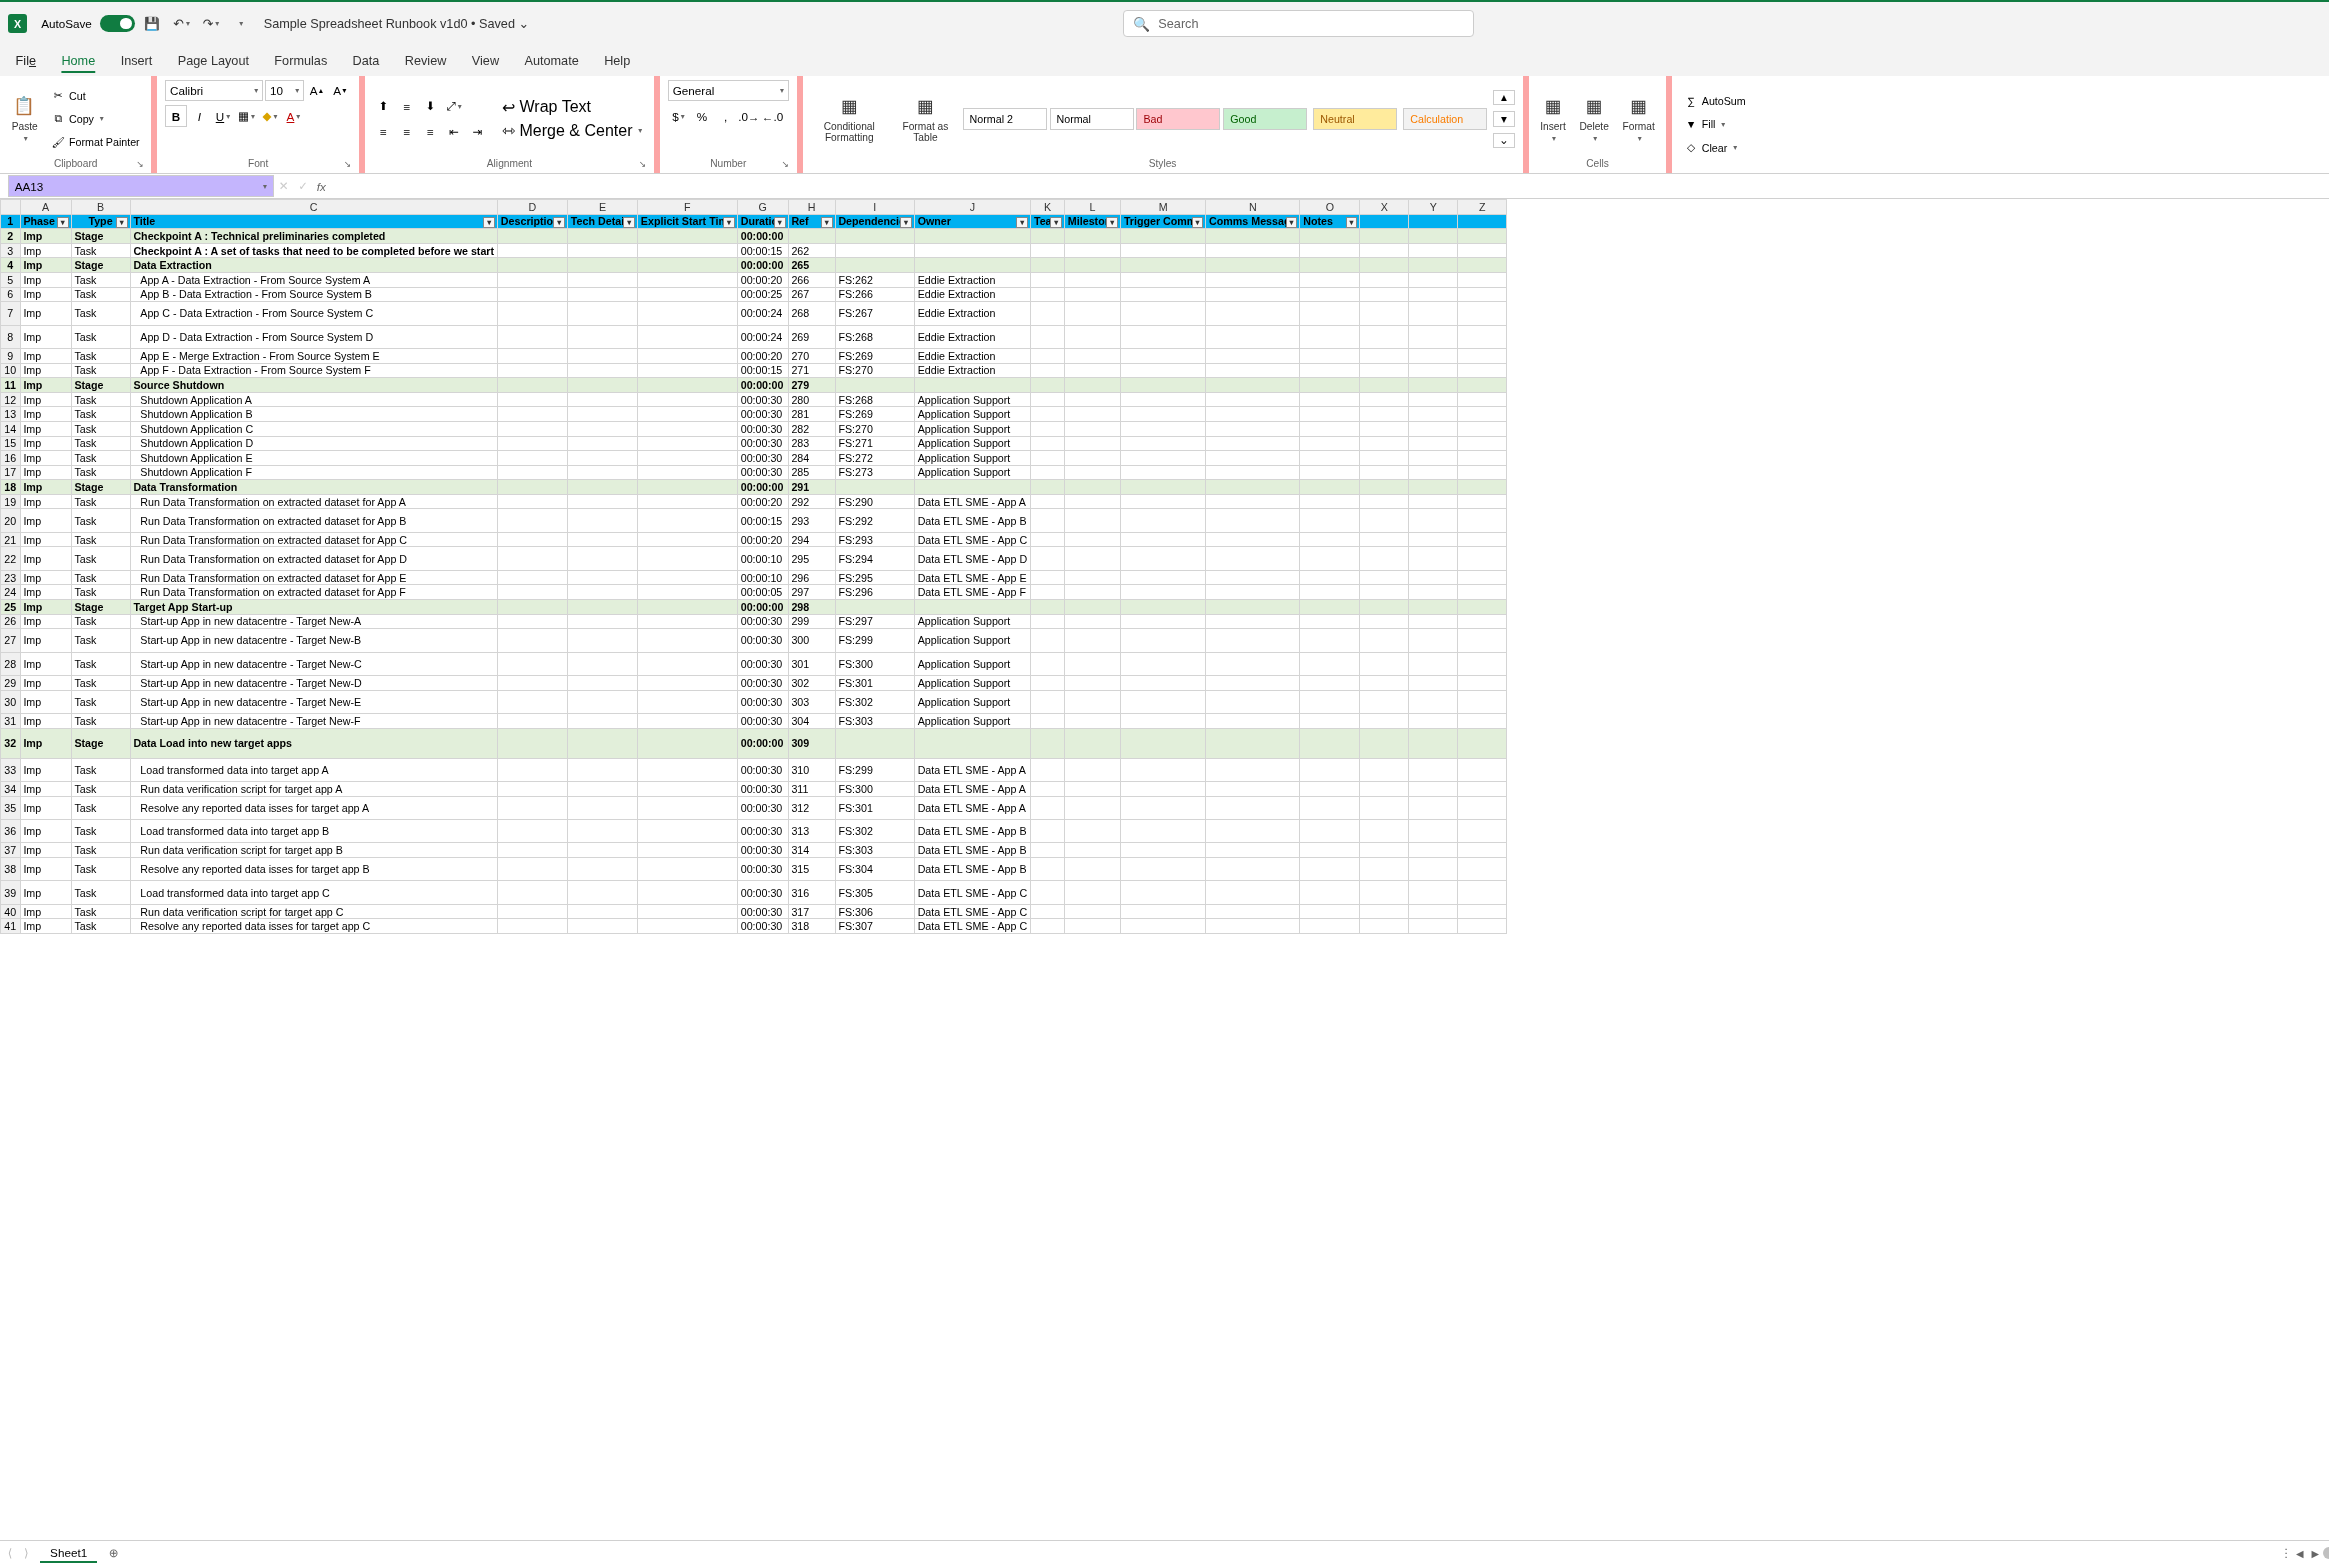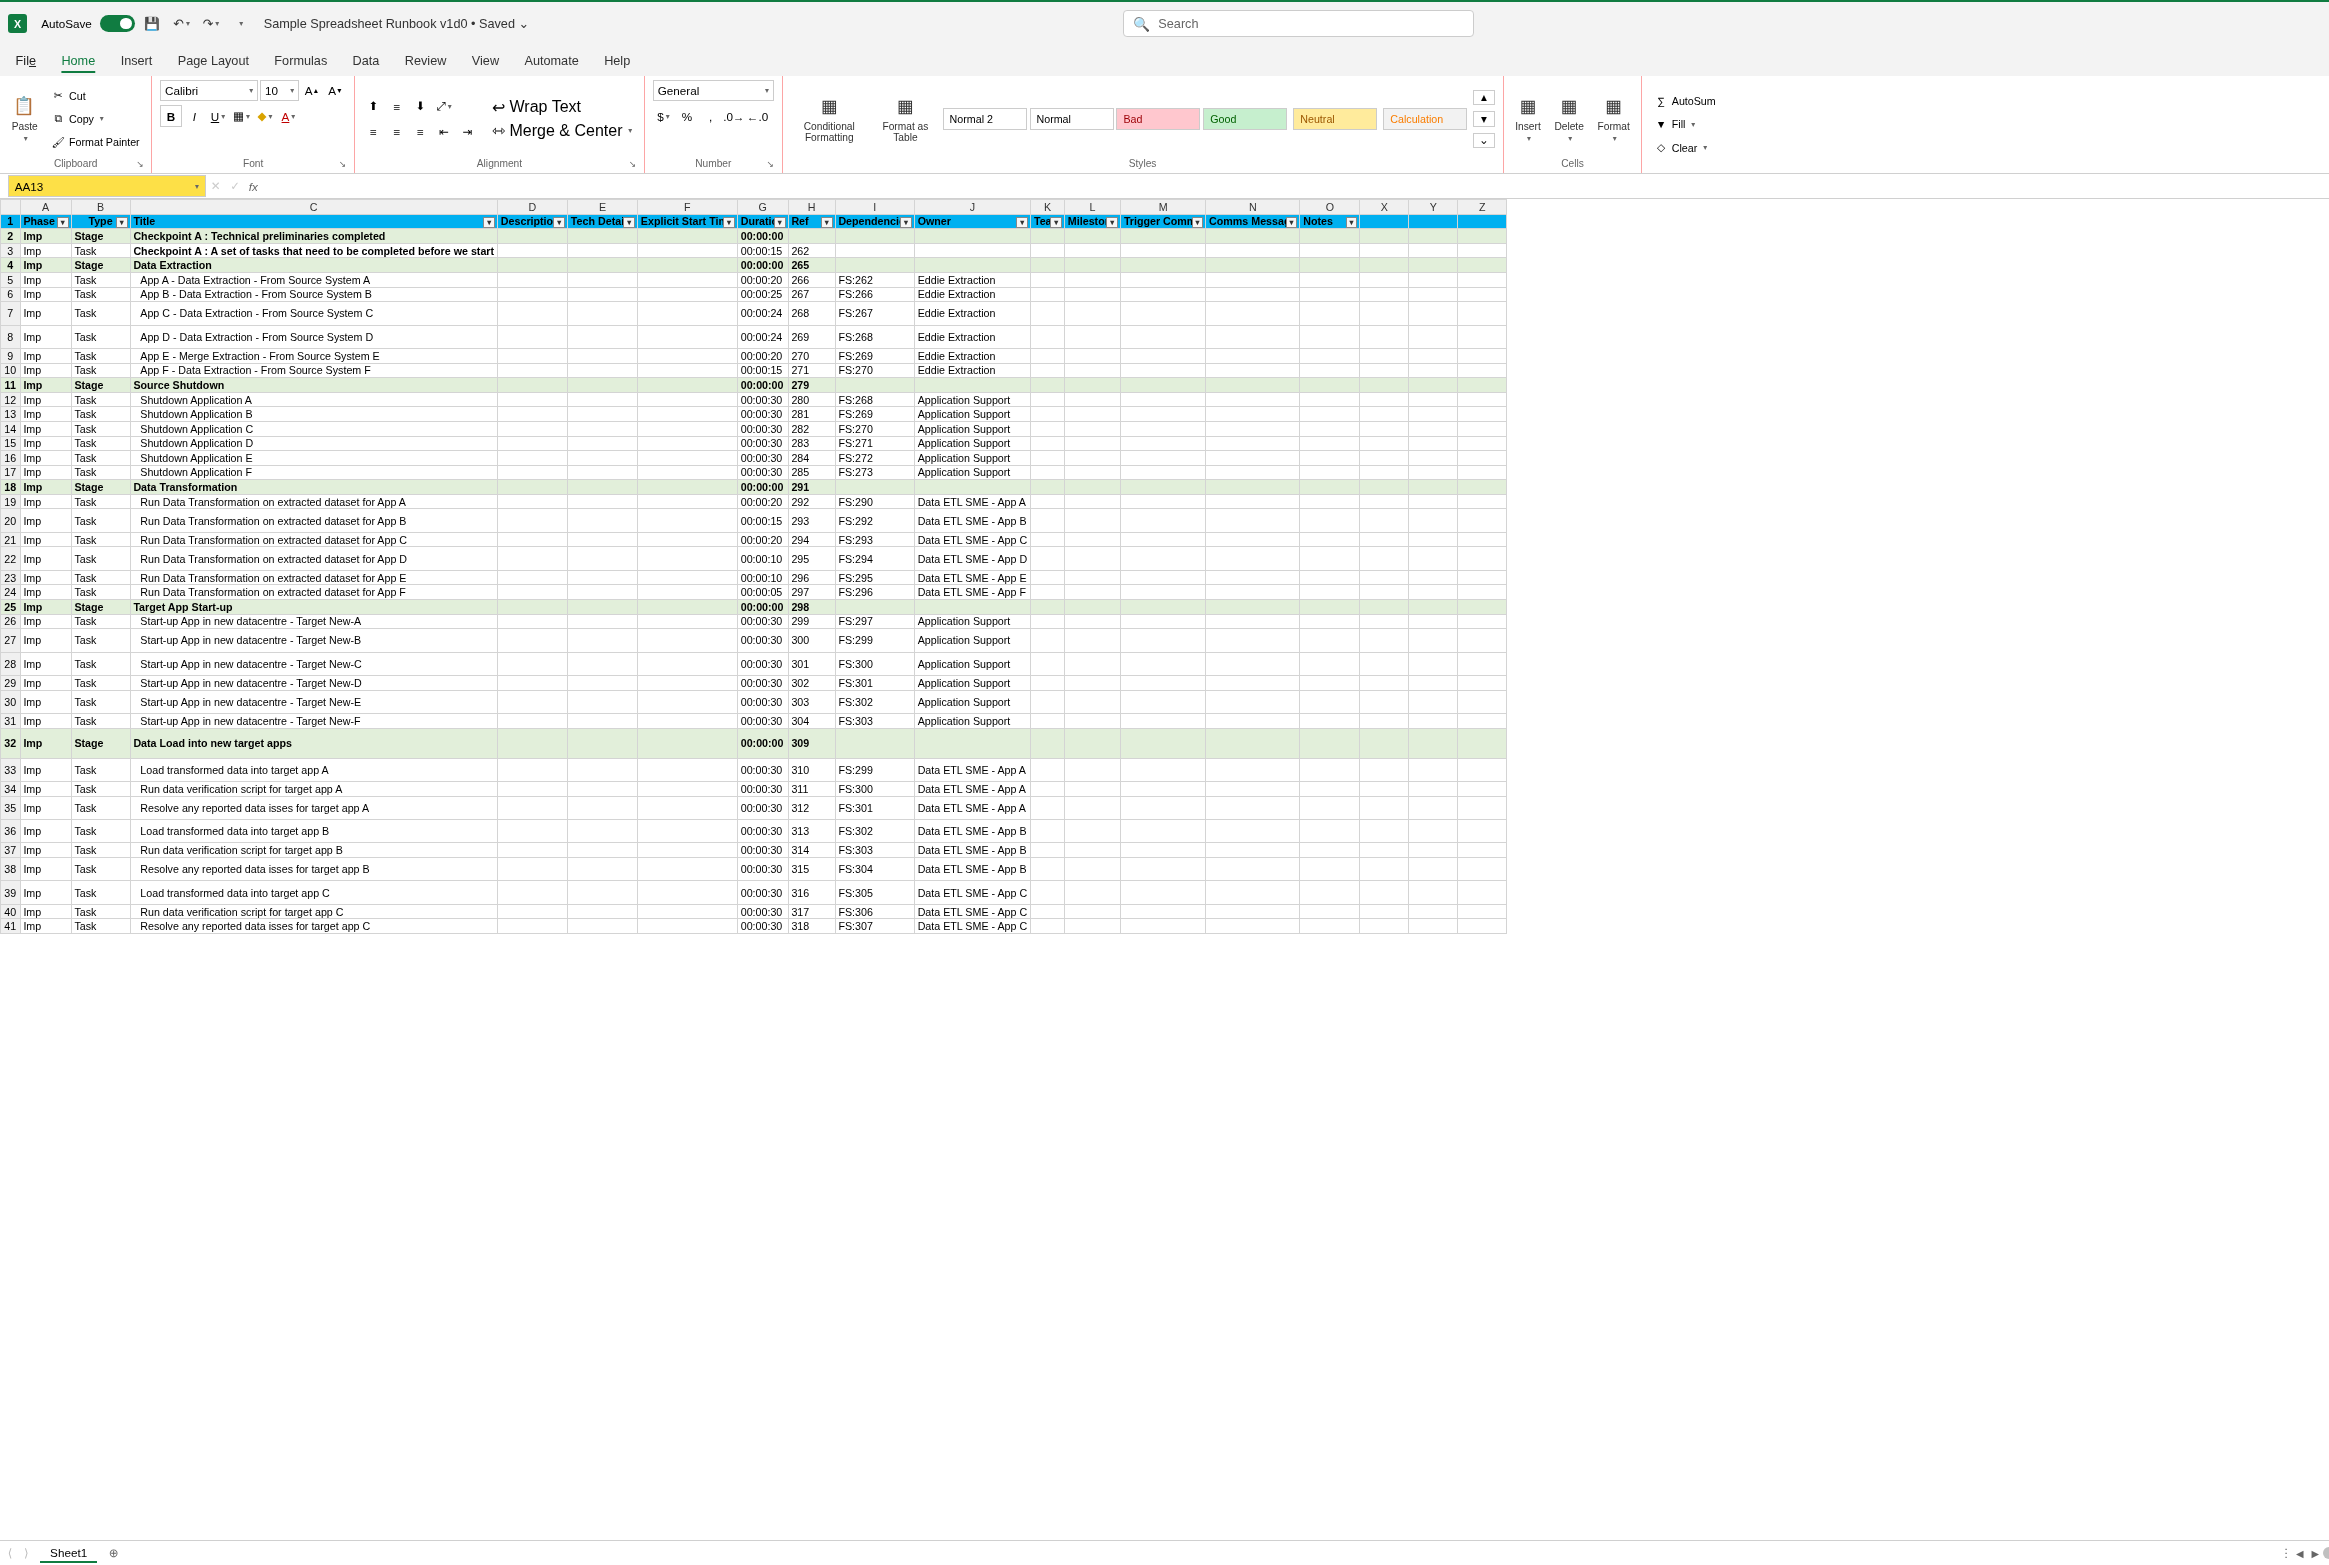"Calibri" .rgroup { border-right: 1px solid #fca5a5 -> 6px solid #fca5a5 }
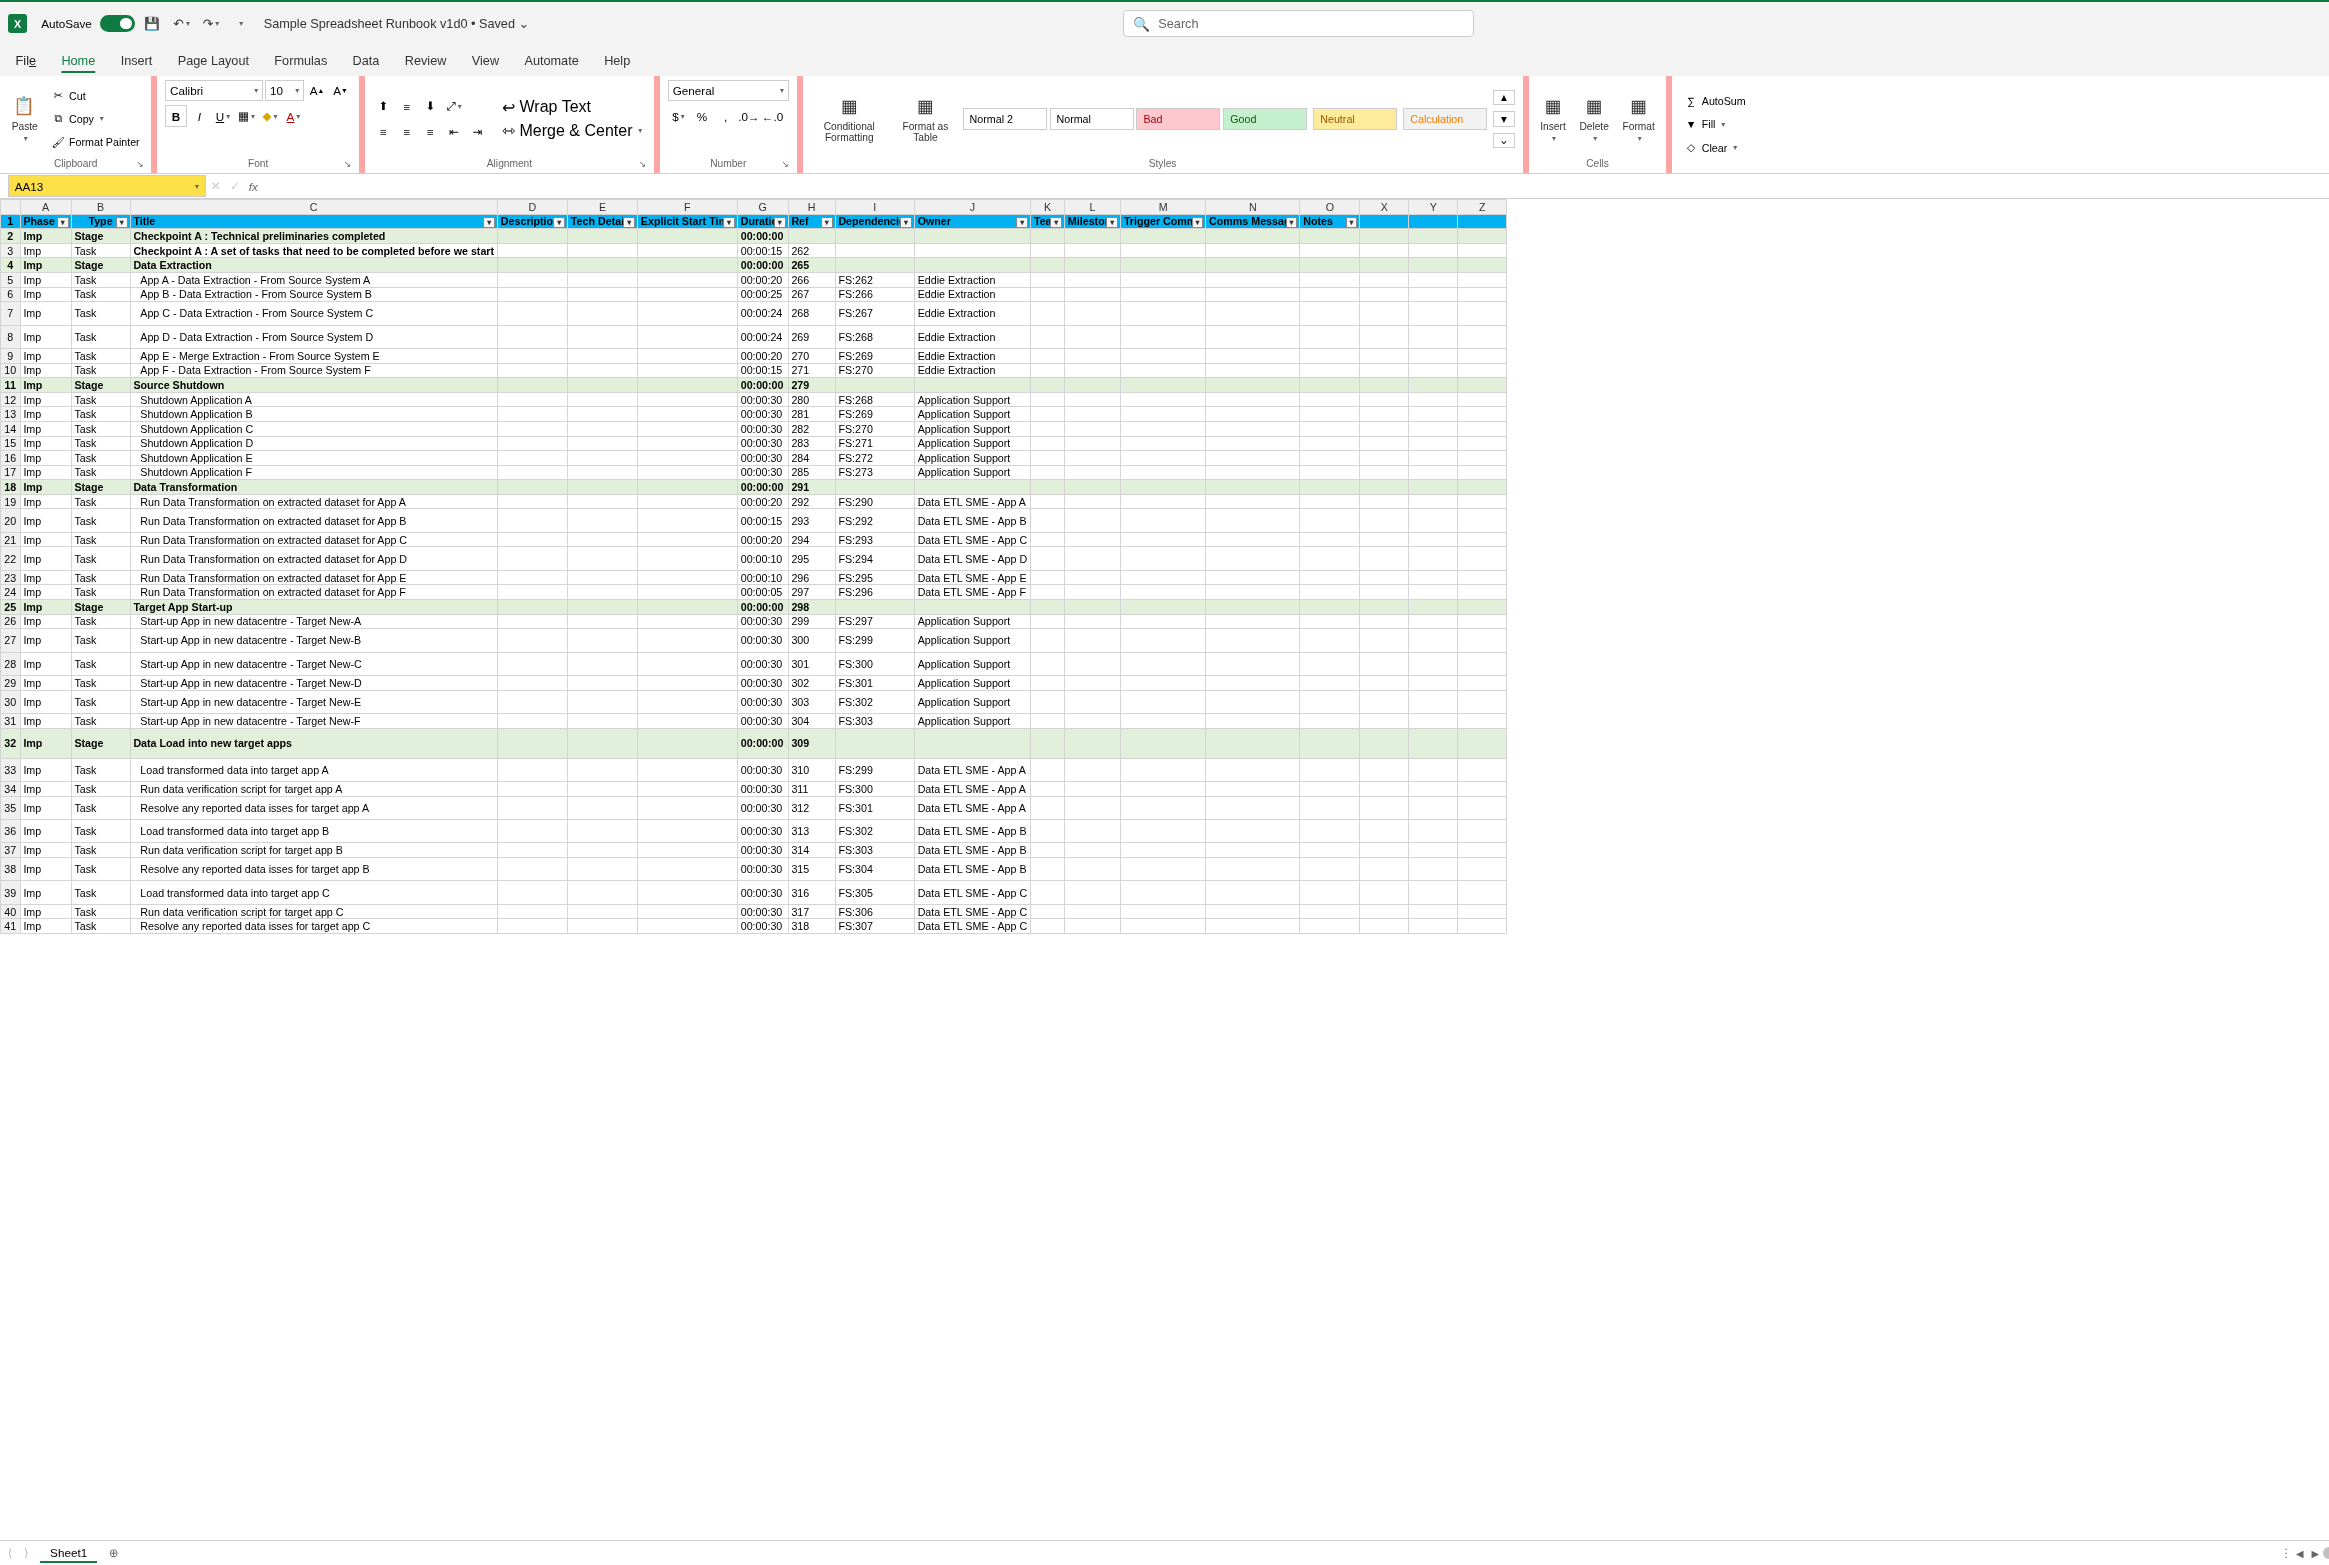"AA13" .name-box { background: #fde047 -> #c4b5fd; width: 198px -> 266px }
